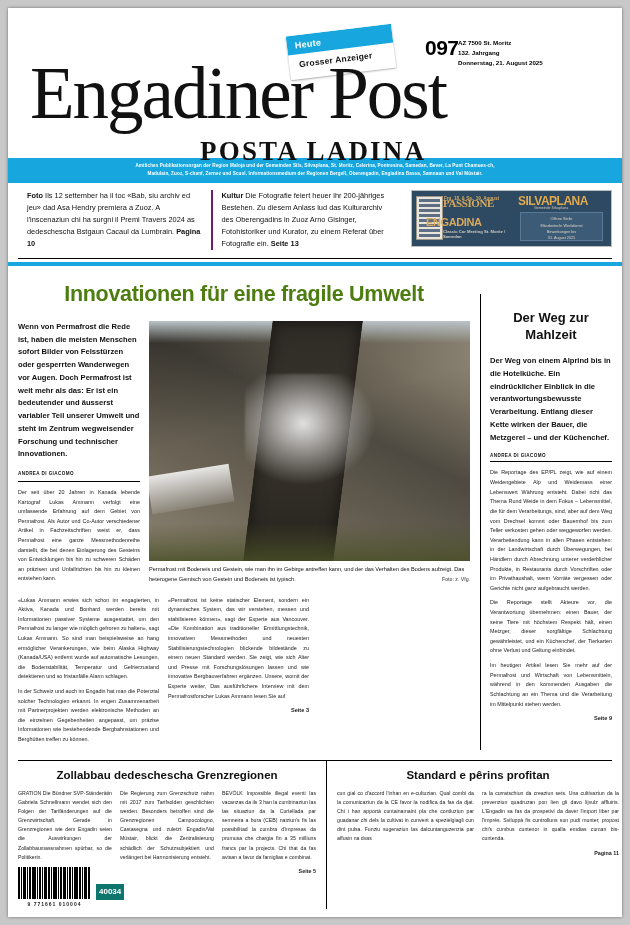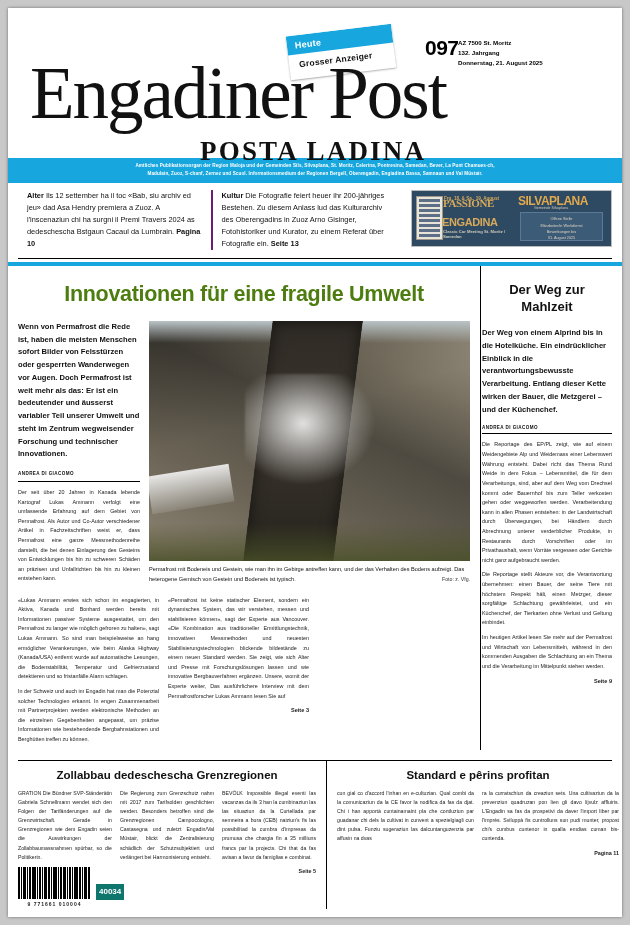"Alter" b { text: Alter -> Foto }
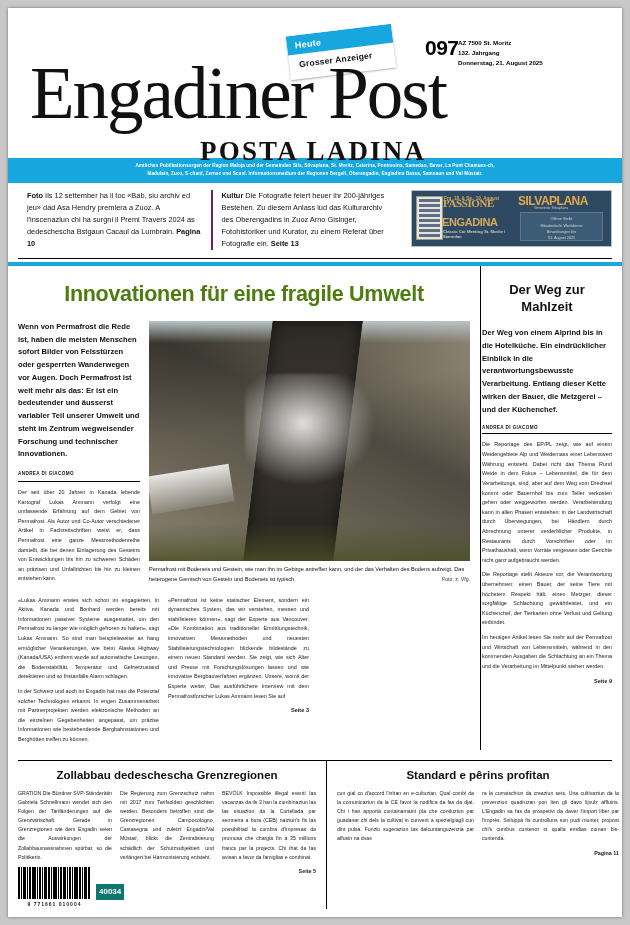"ENGADINA" .ad-pass .t2l { left: 30px -> 14px }
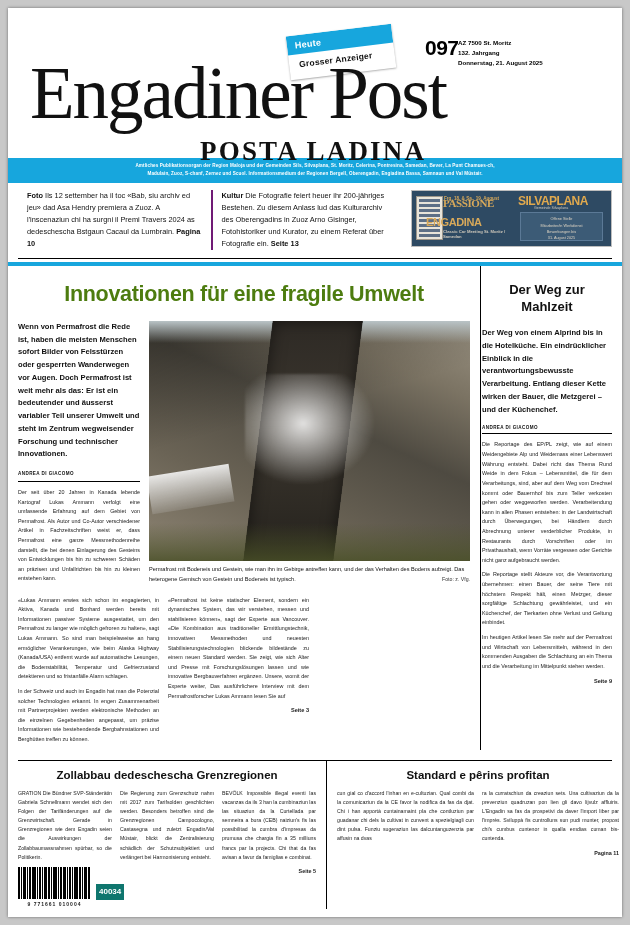"Der Weg zur Mahlzeit" .col-right { margin-top: none -> 28px; padding-left: 1px -> 9px }
